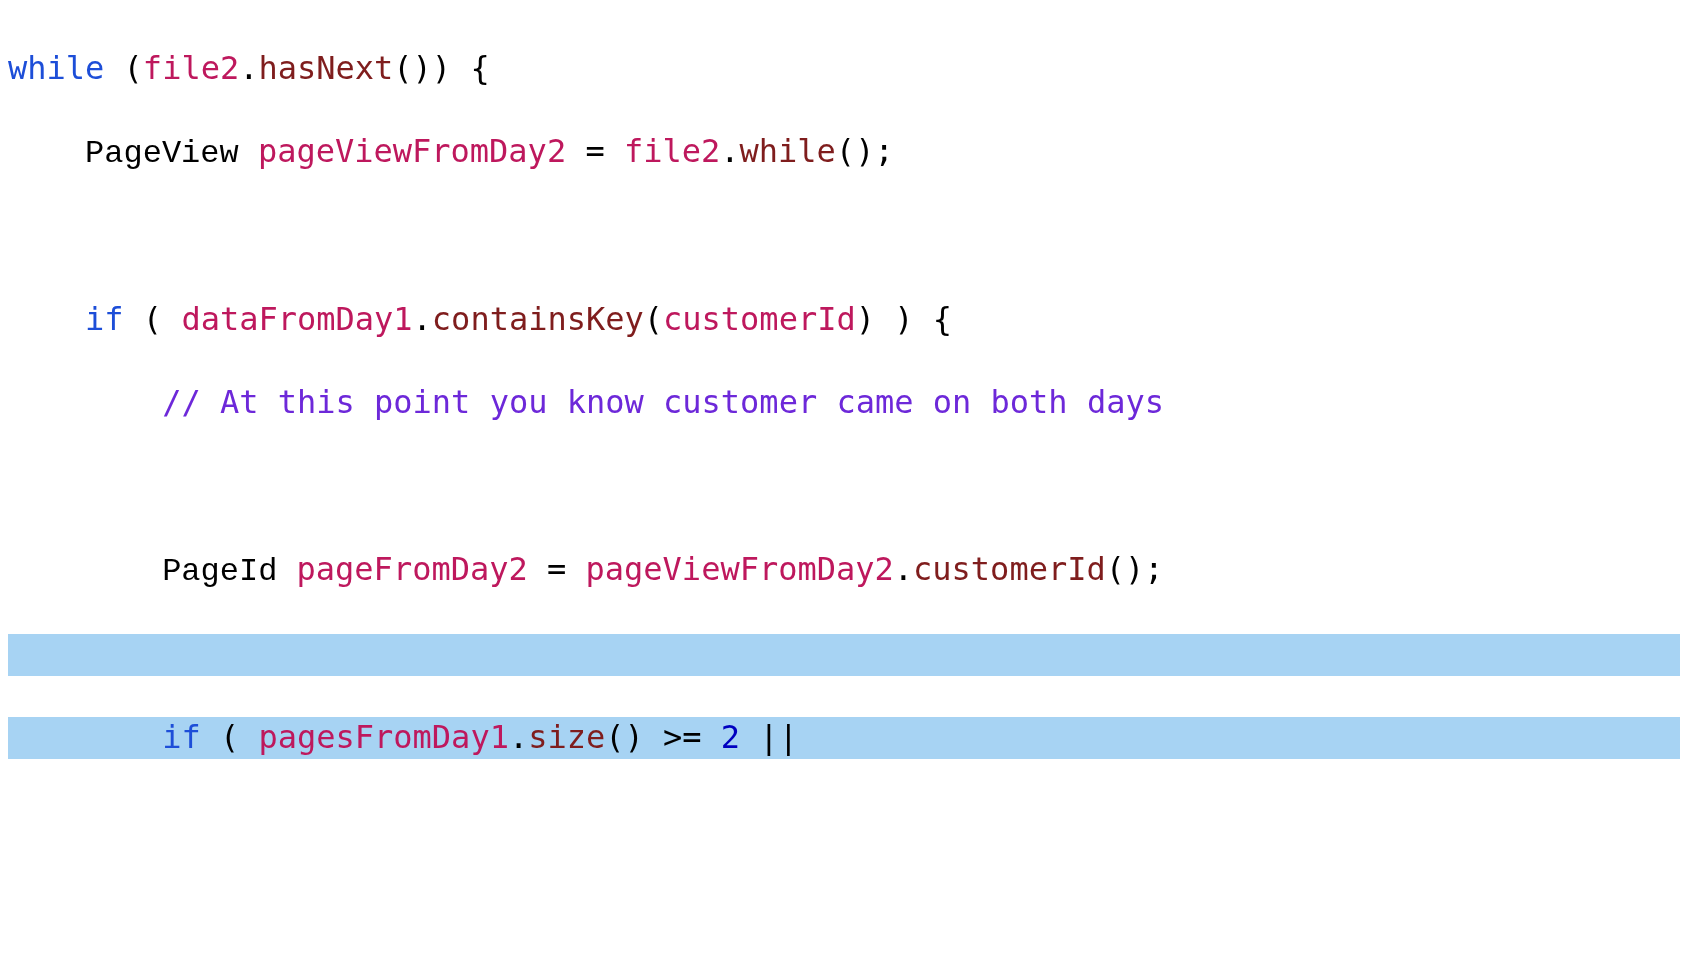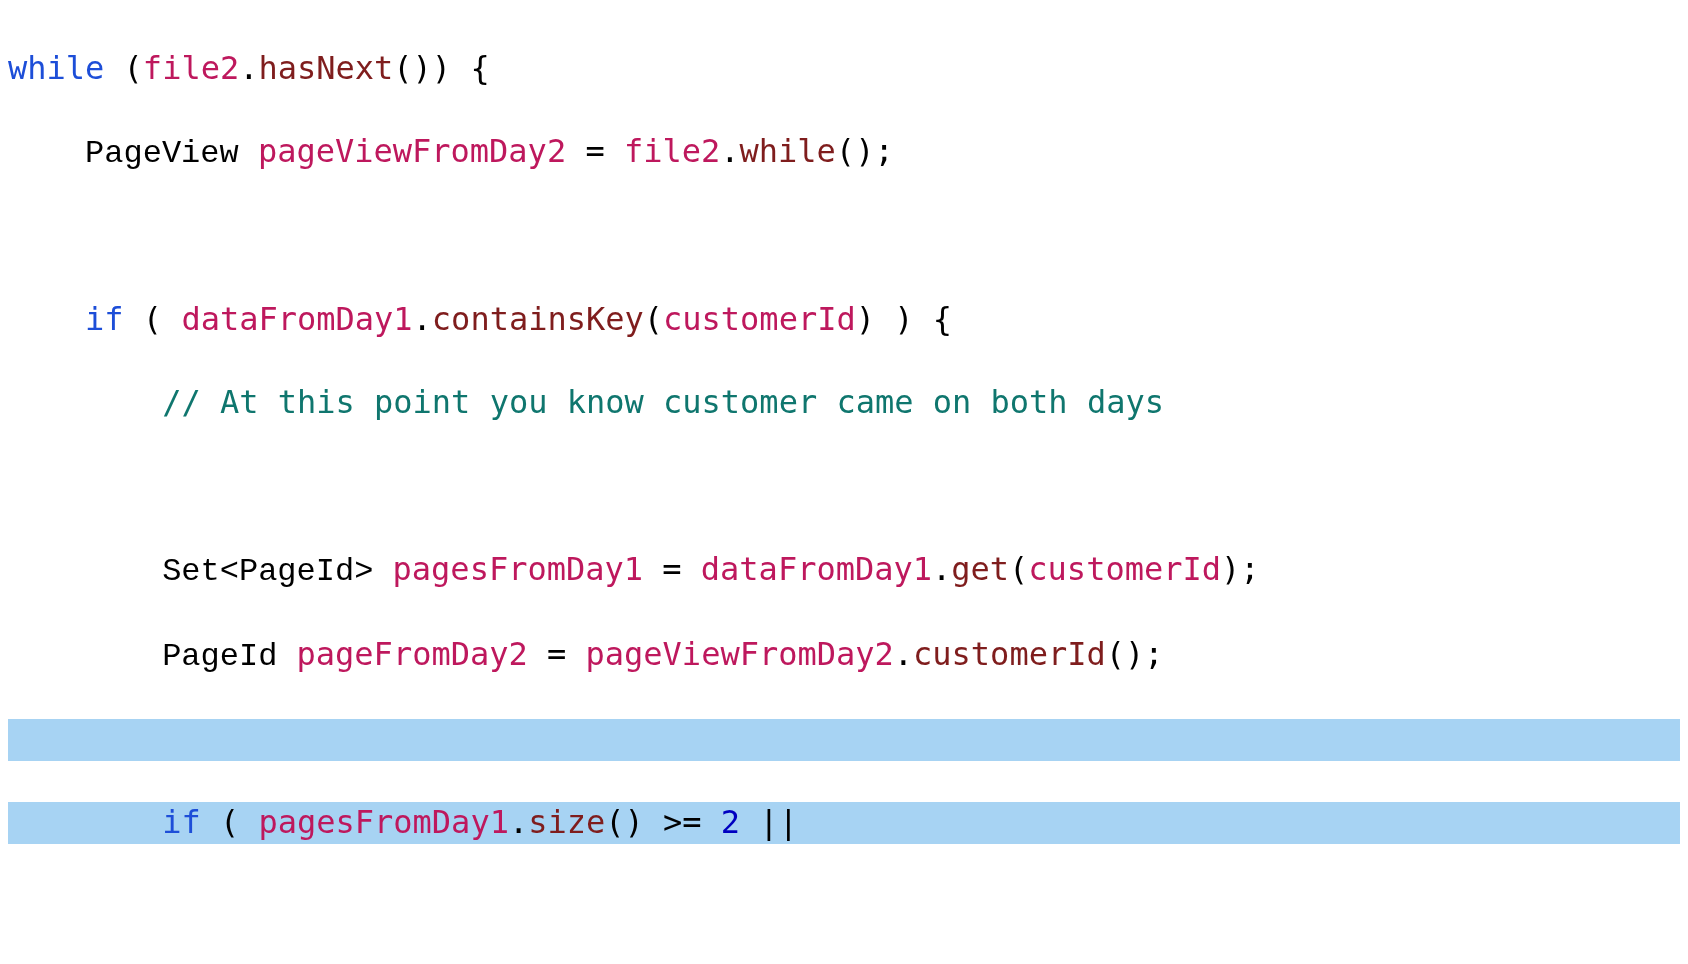"// At this point you" .cmt { color: #0f766e -> #6d28d9 }
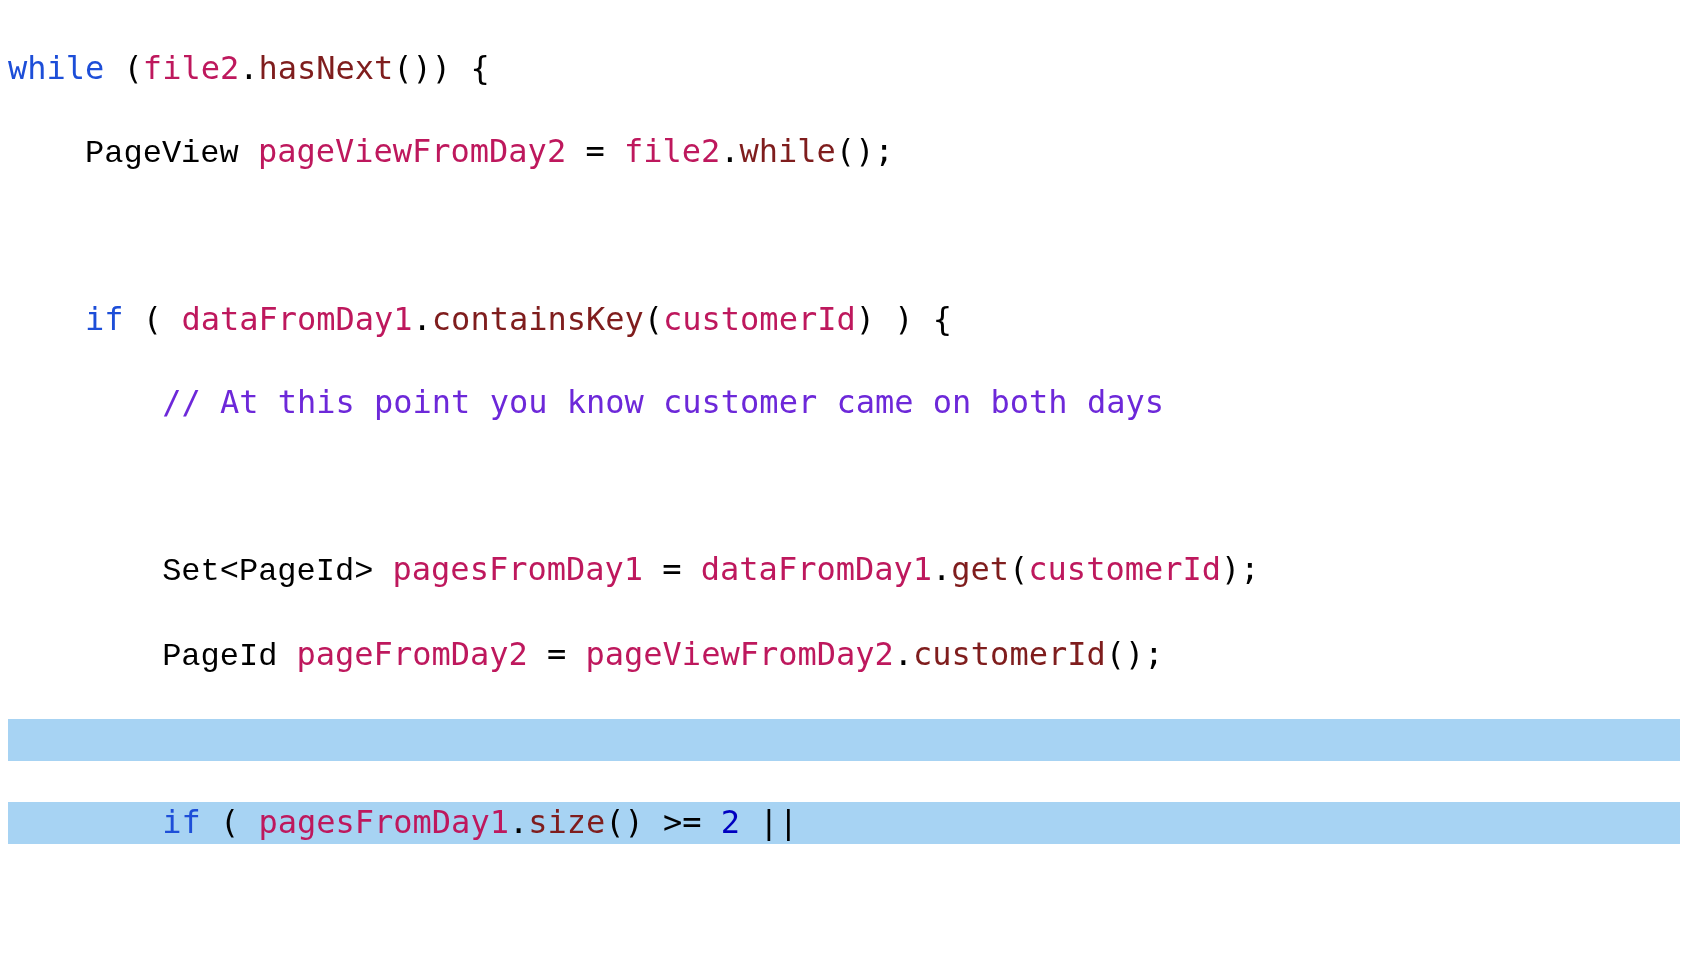"Set<PageId> pagesFromDay1 =" span.line { html: <span><span> </span><span>Set&lt;PageId&gt; </span><span>pagesFromDay1</span><span> = </span><span>dataFromDay1</span><span>.</span><span>get</span><span>(</span><span>customerId</span><span>);</span></span> -> none }
